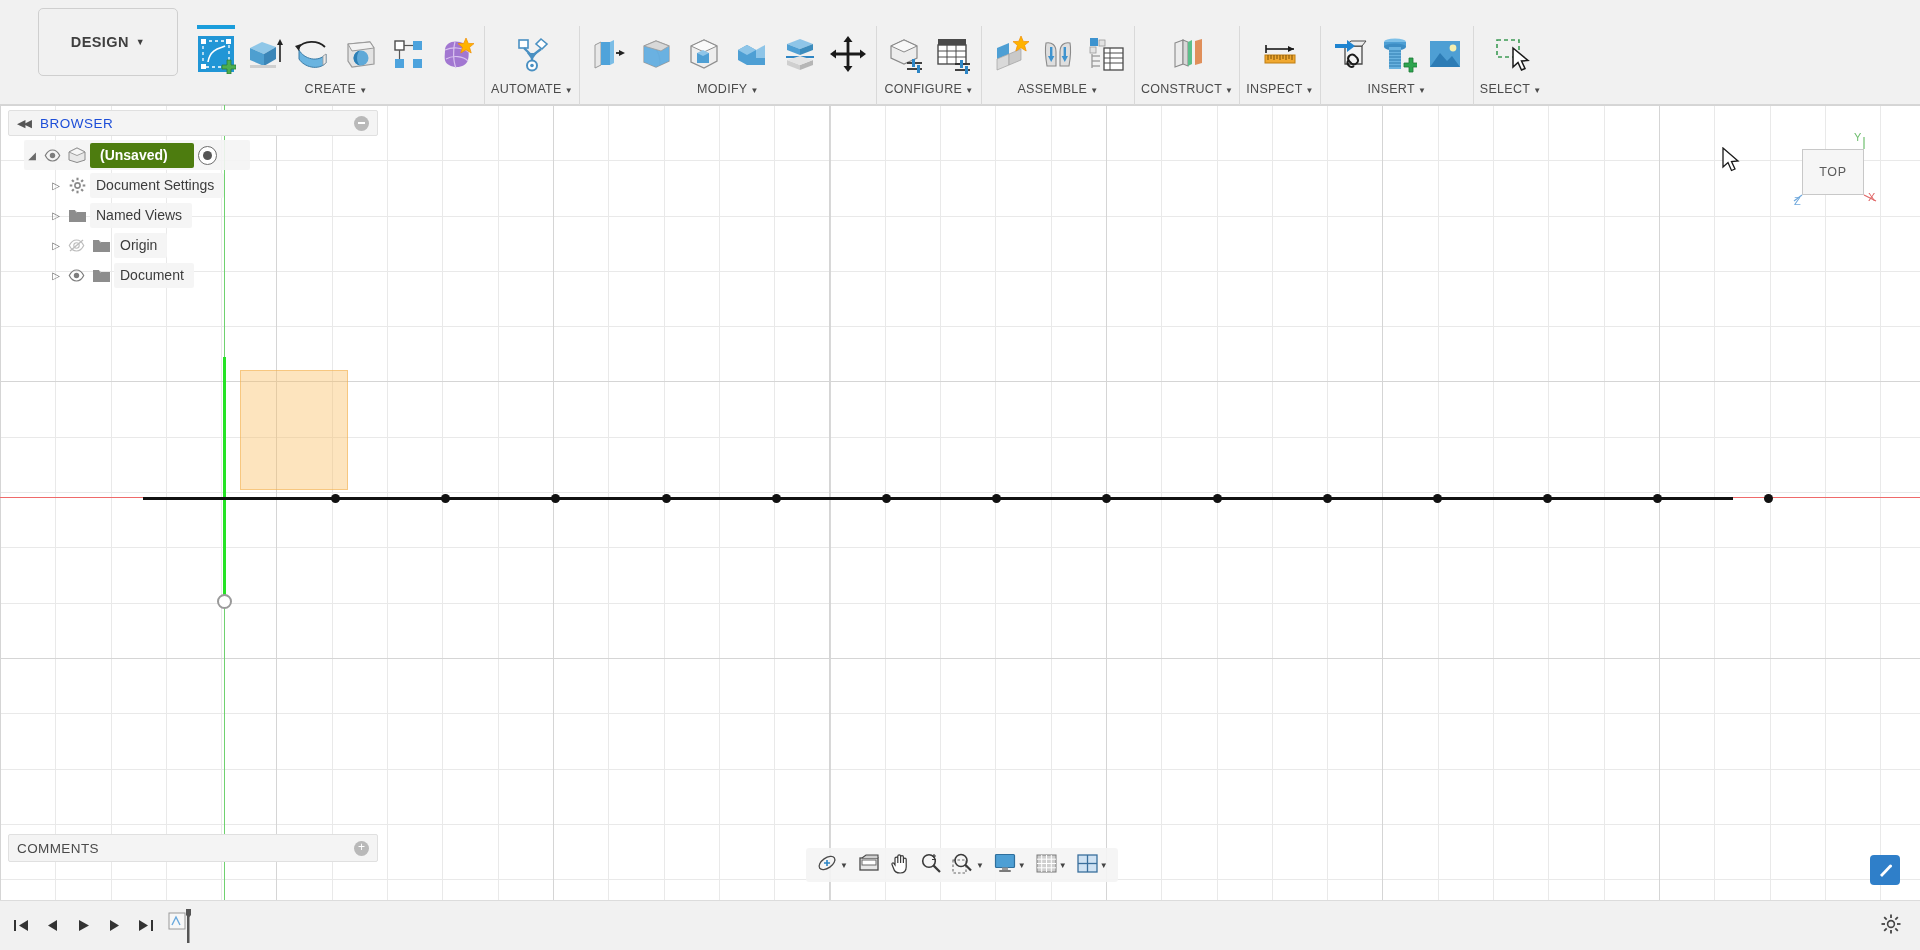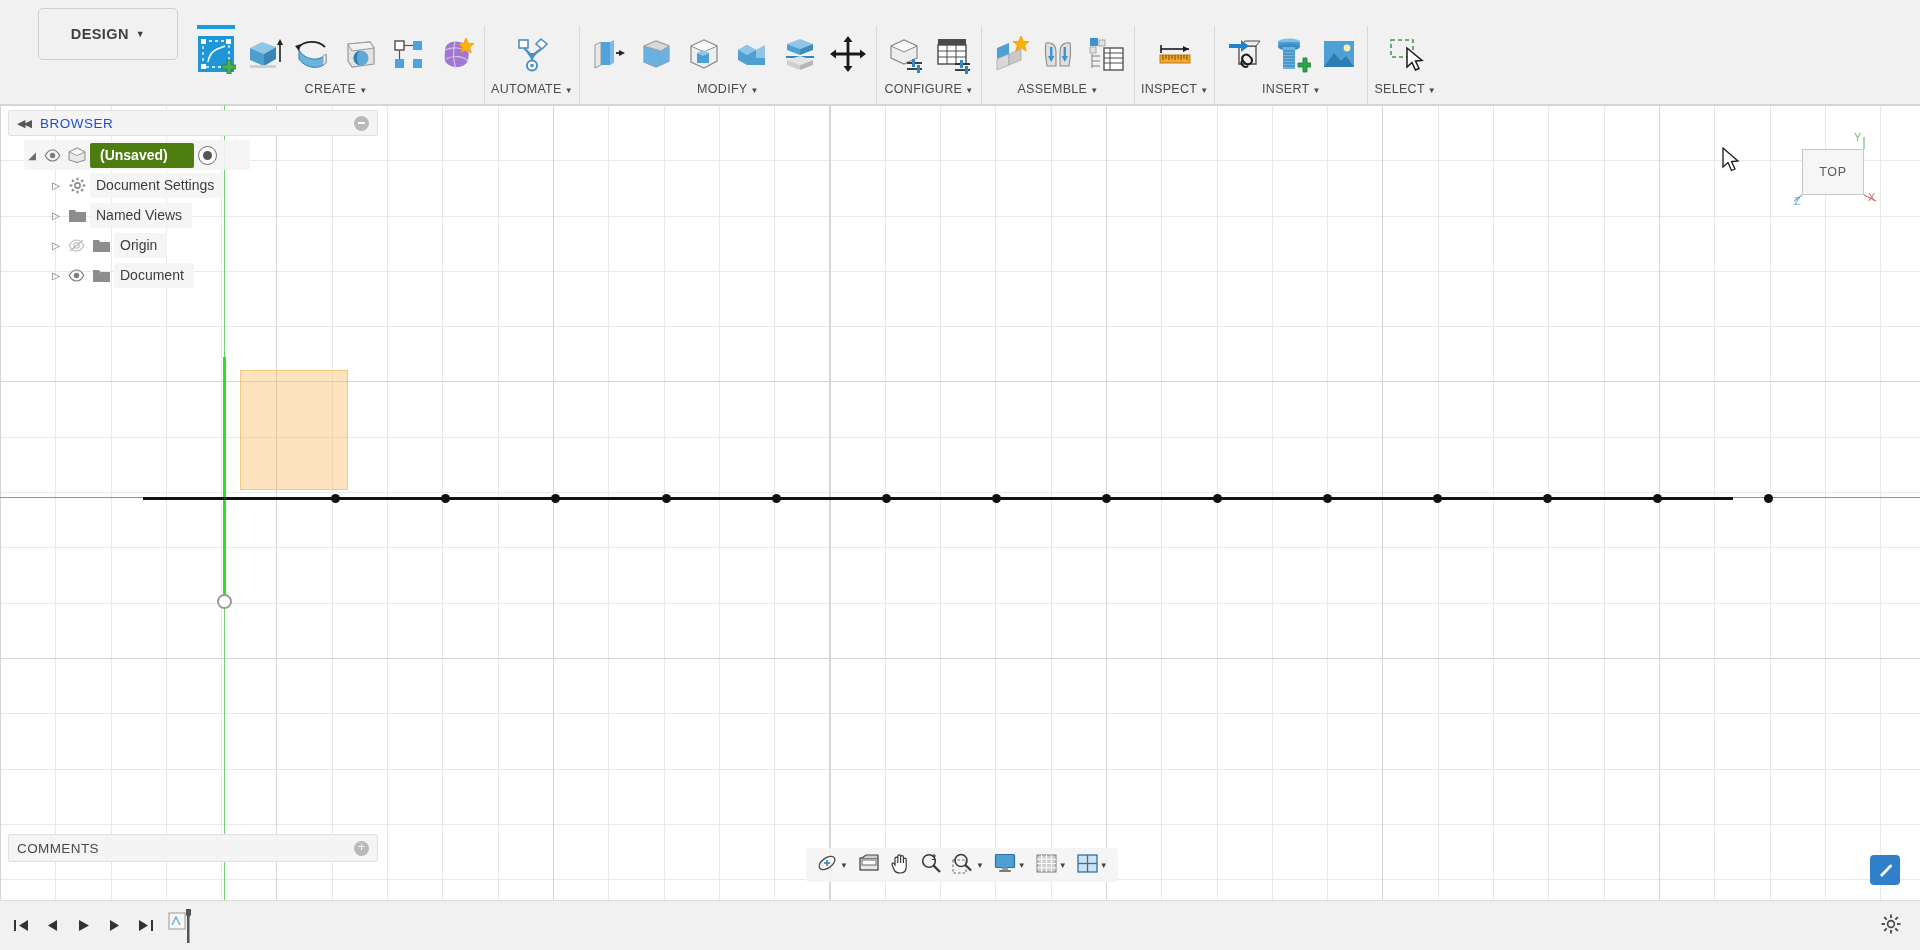"DESIGN" .design-box { height: 52px -> 68px }
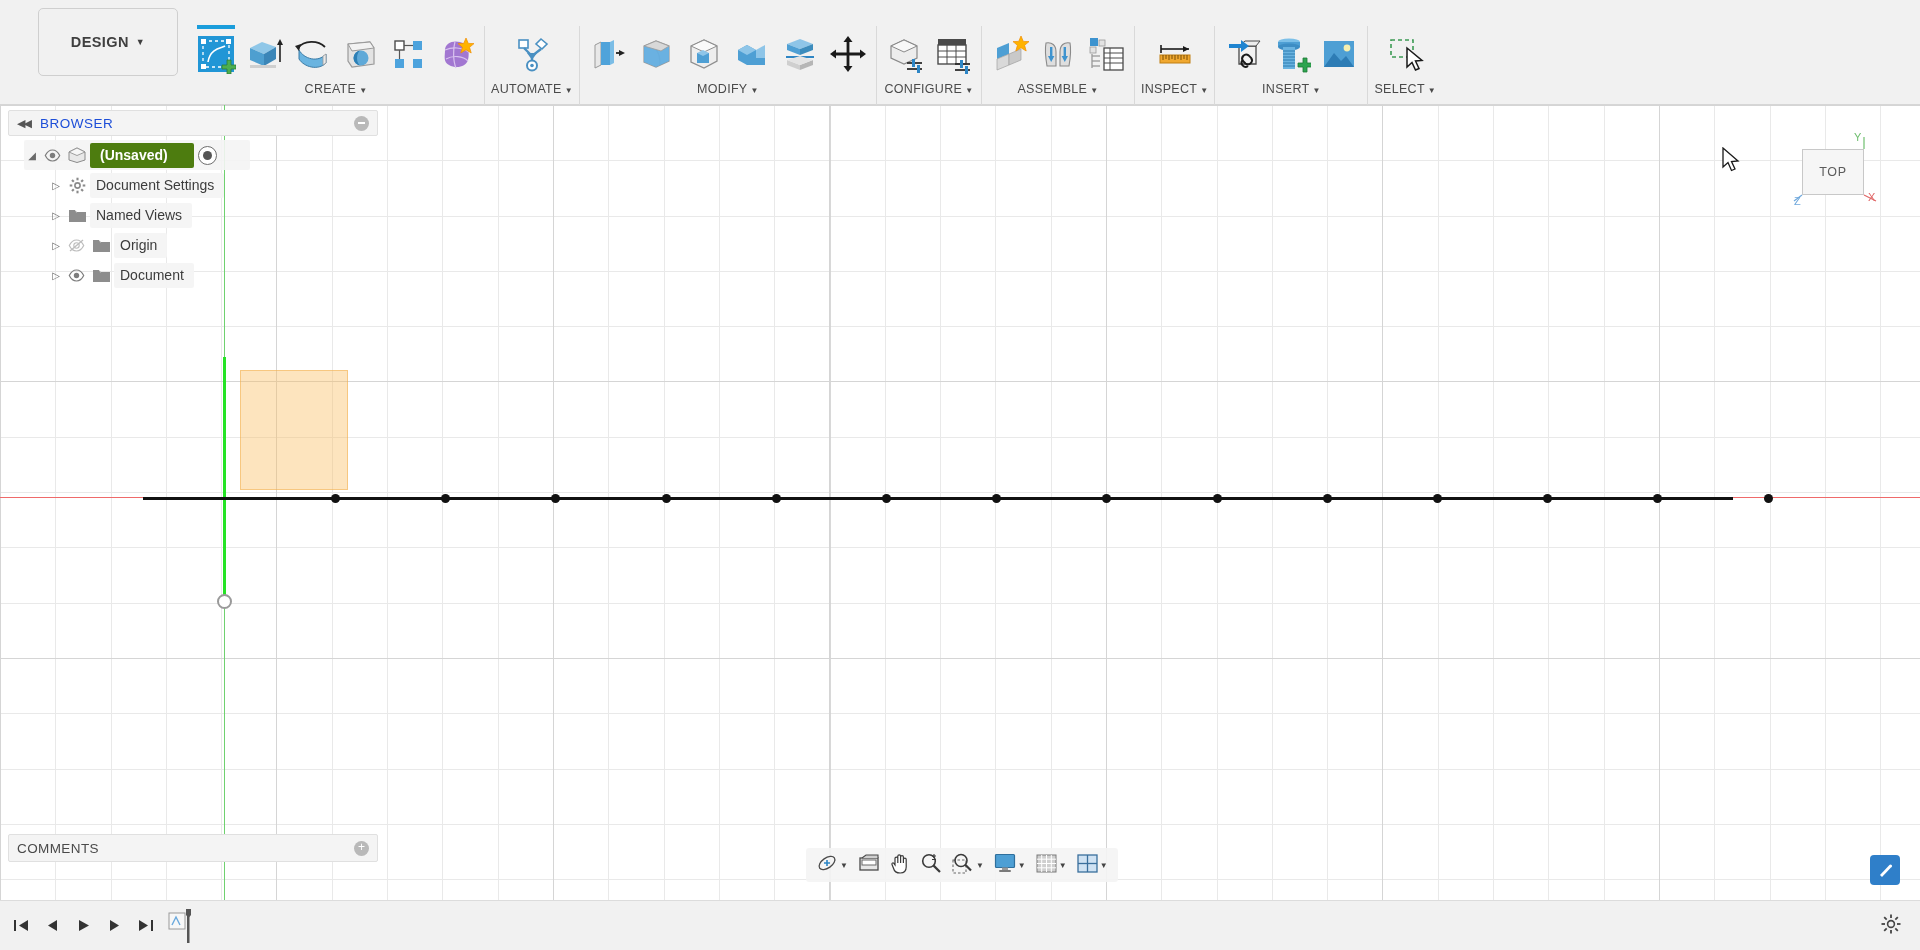"CONSTRUCT ▼" div.panel { html: none -> <div> <div> <div> <span> <svg> <polygon></polygon> <polygon></polygon> <polygon></polygon> <polygon></polygon> </svg> </span> </div> </div> <div><span>CONSTRUCT</span><span>▼</span></div> </div> }
